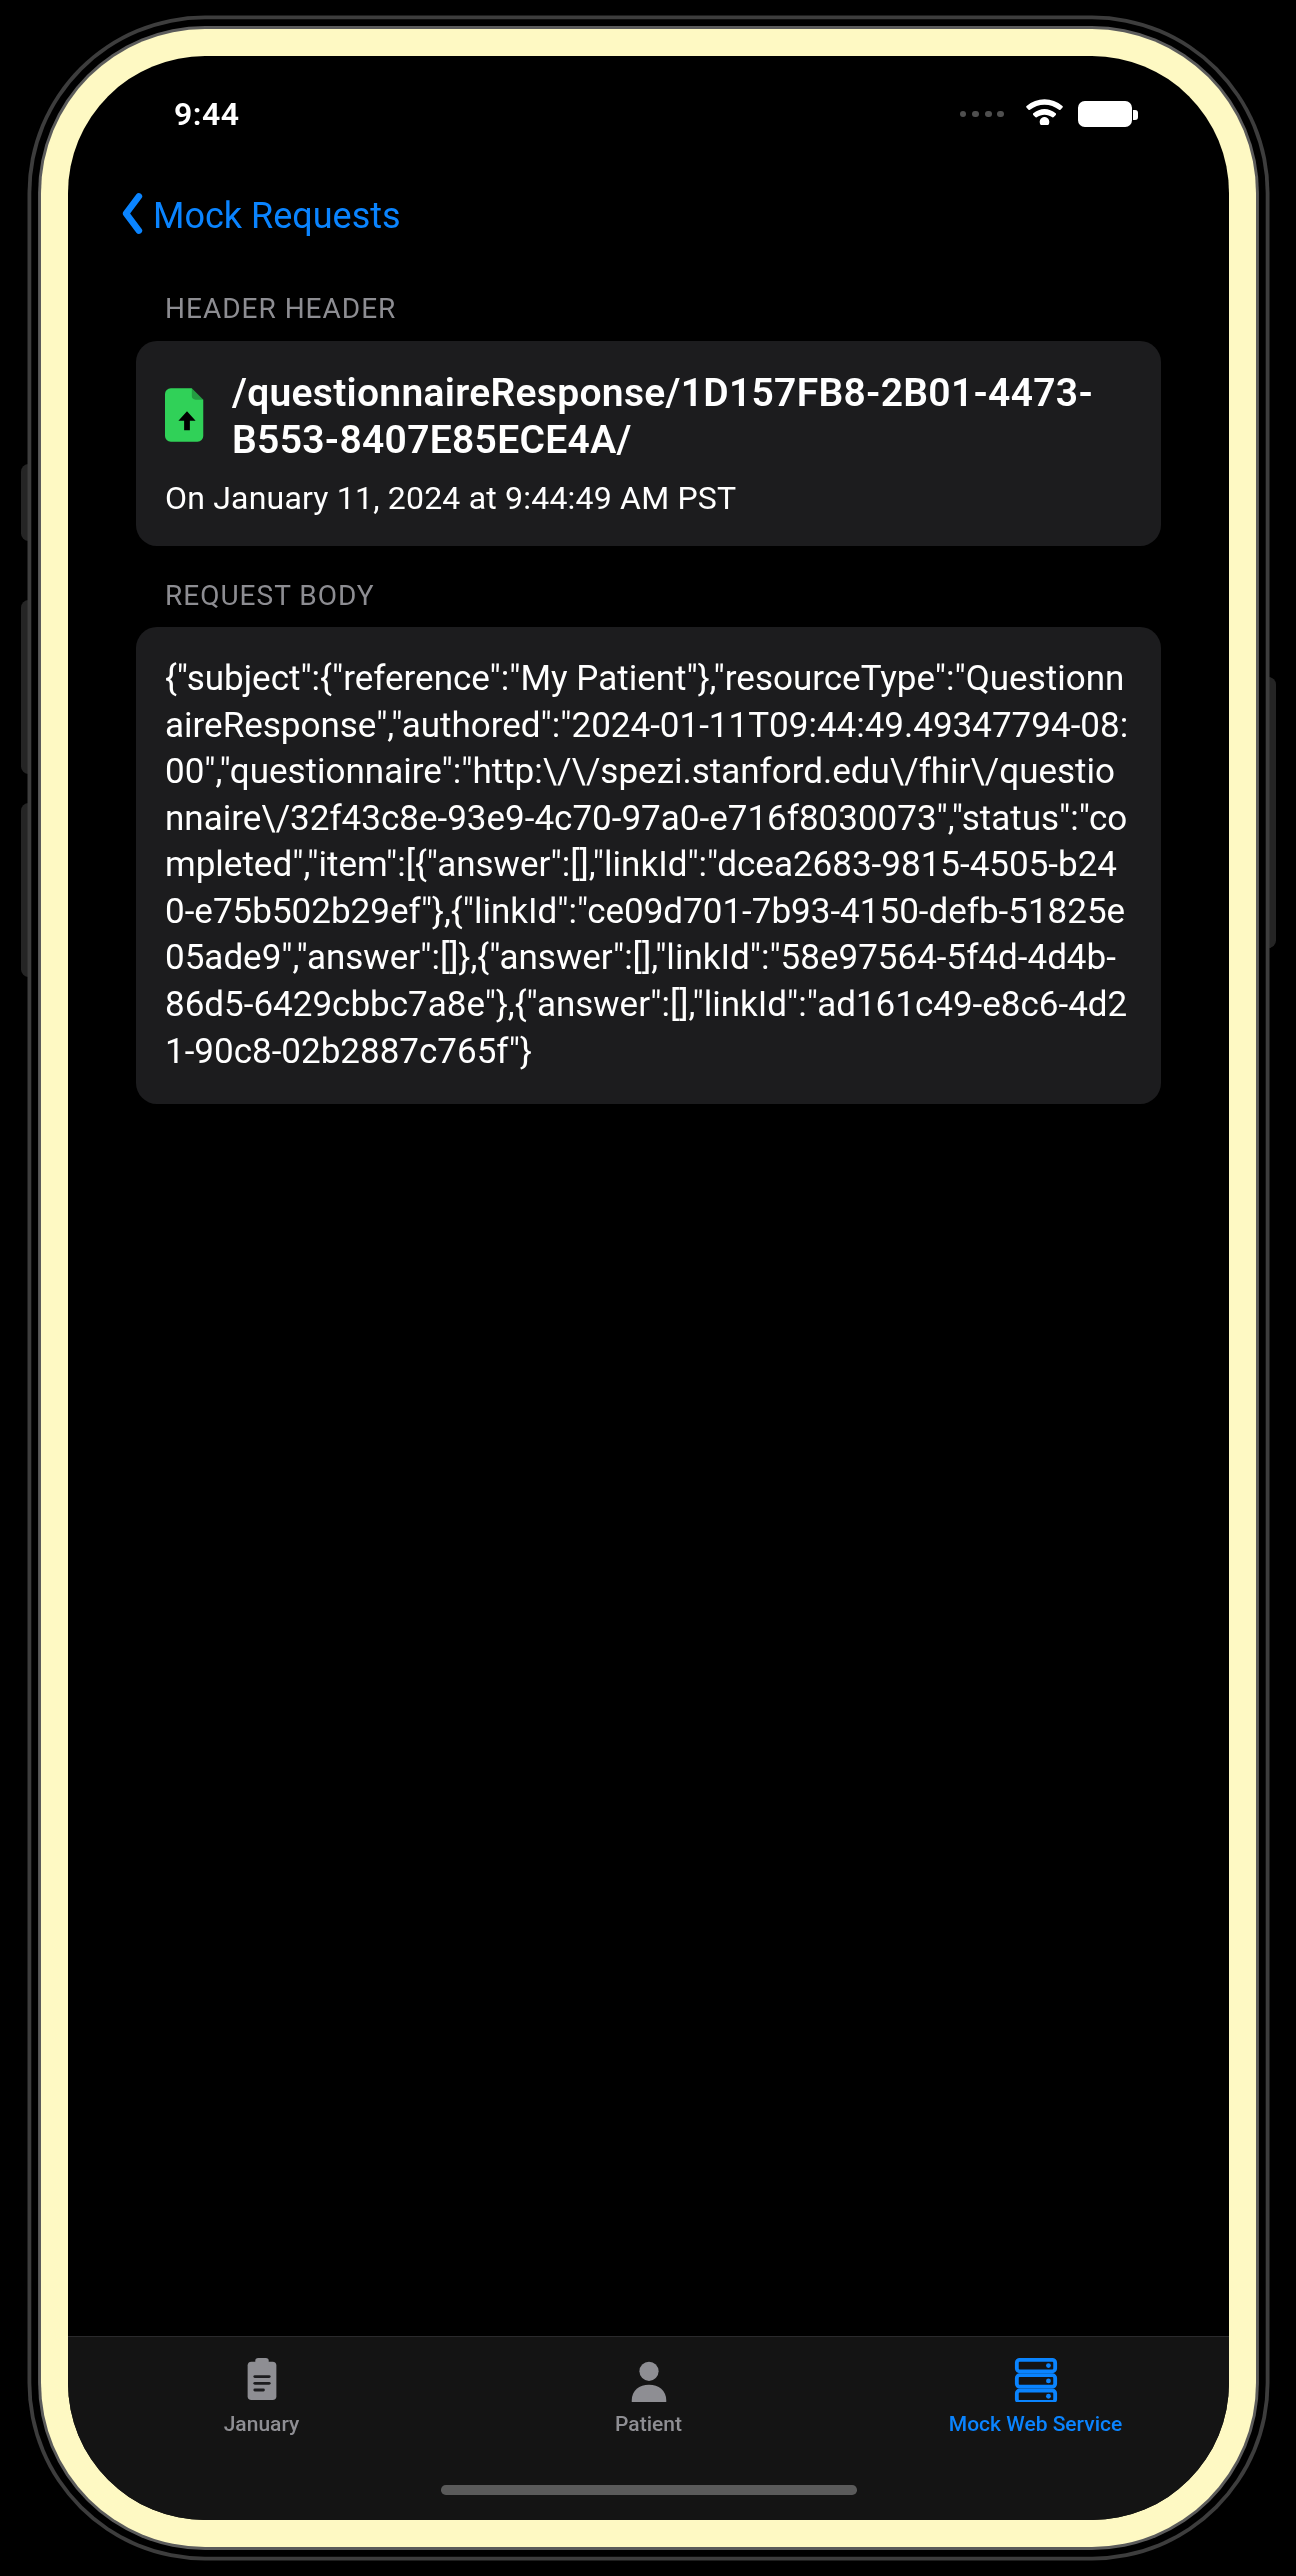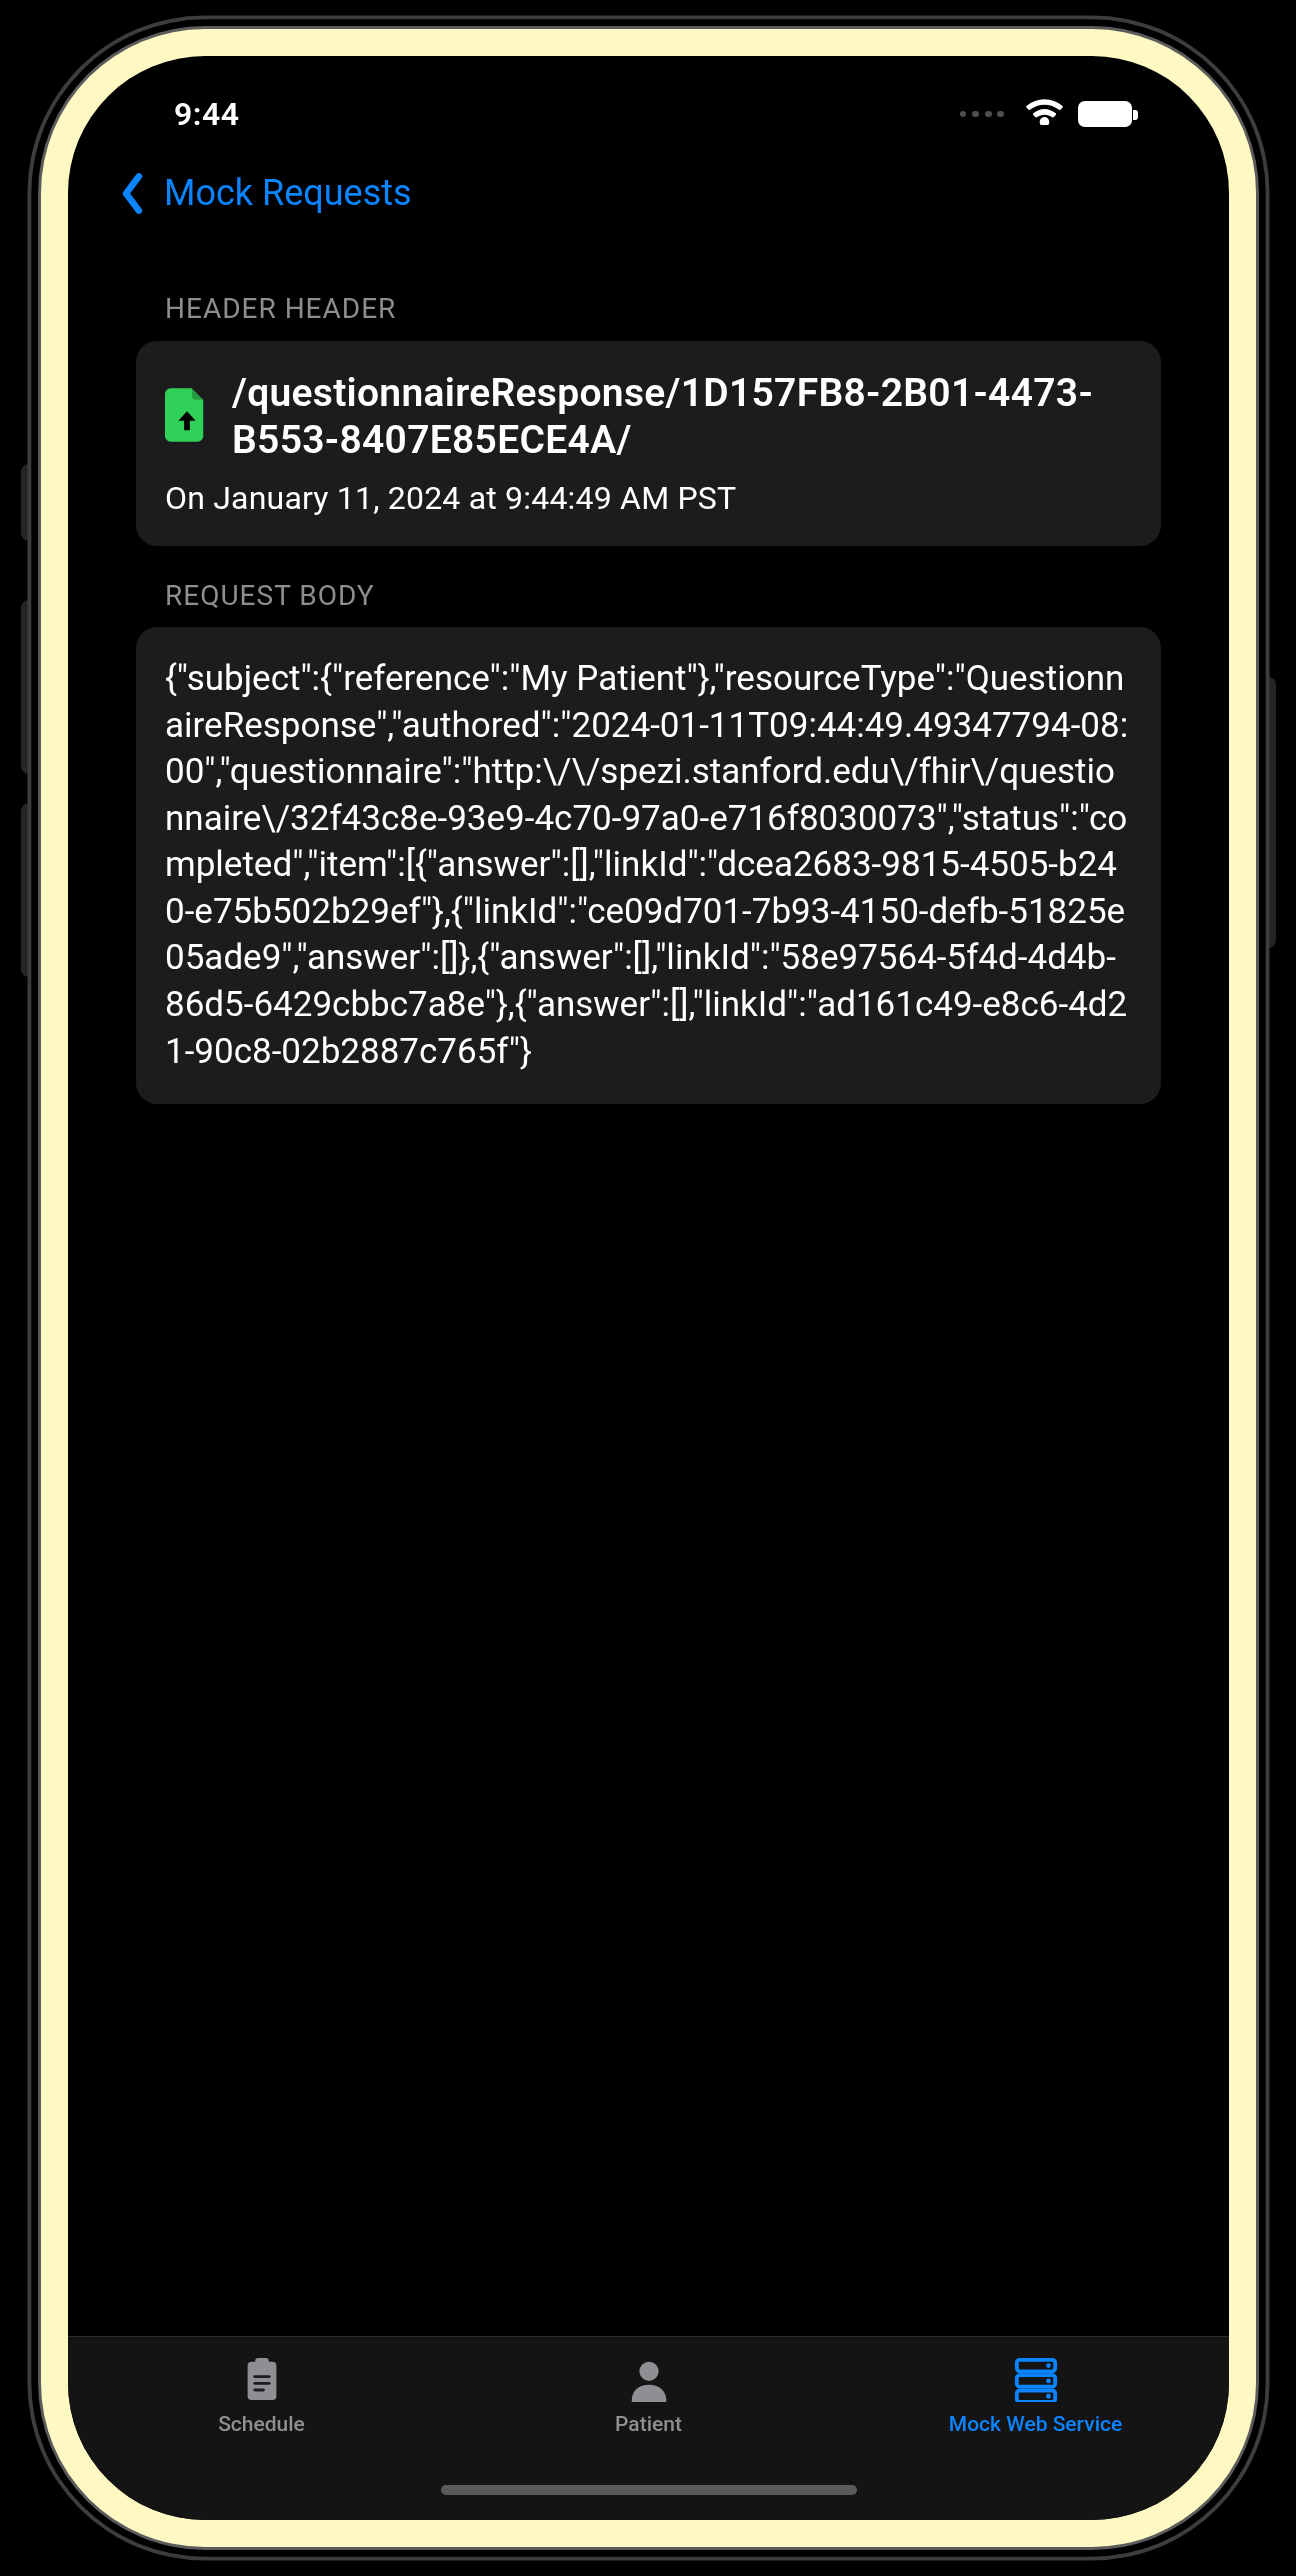"Mock Requests" .nav-bar { align-items: flex-start -> center; gap: 15px -> 4px }
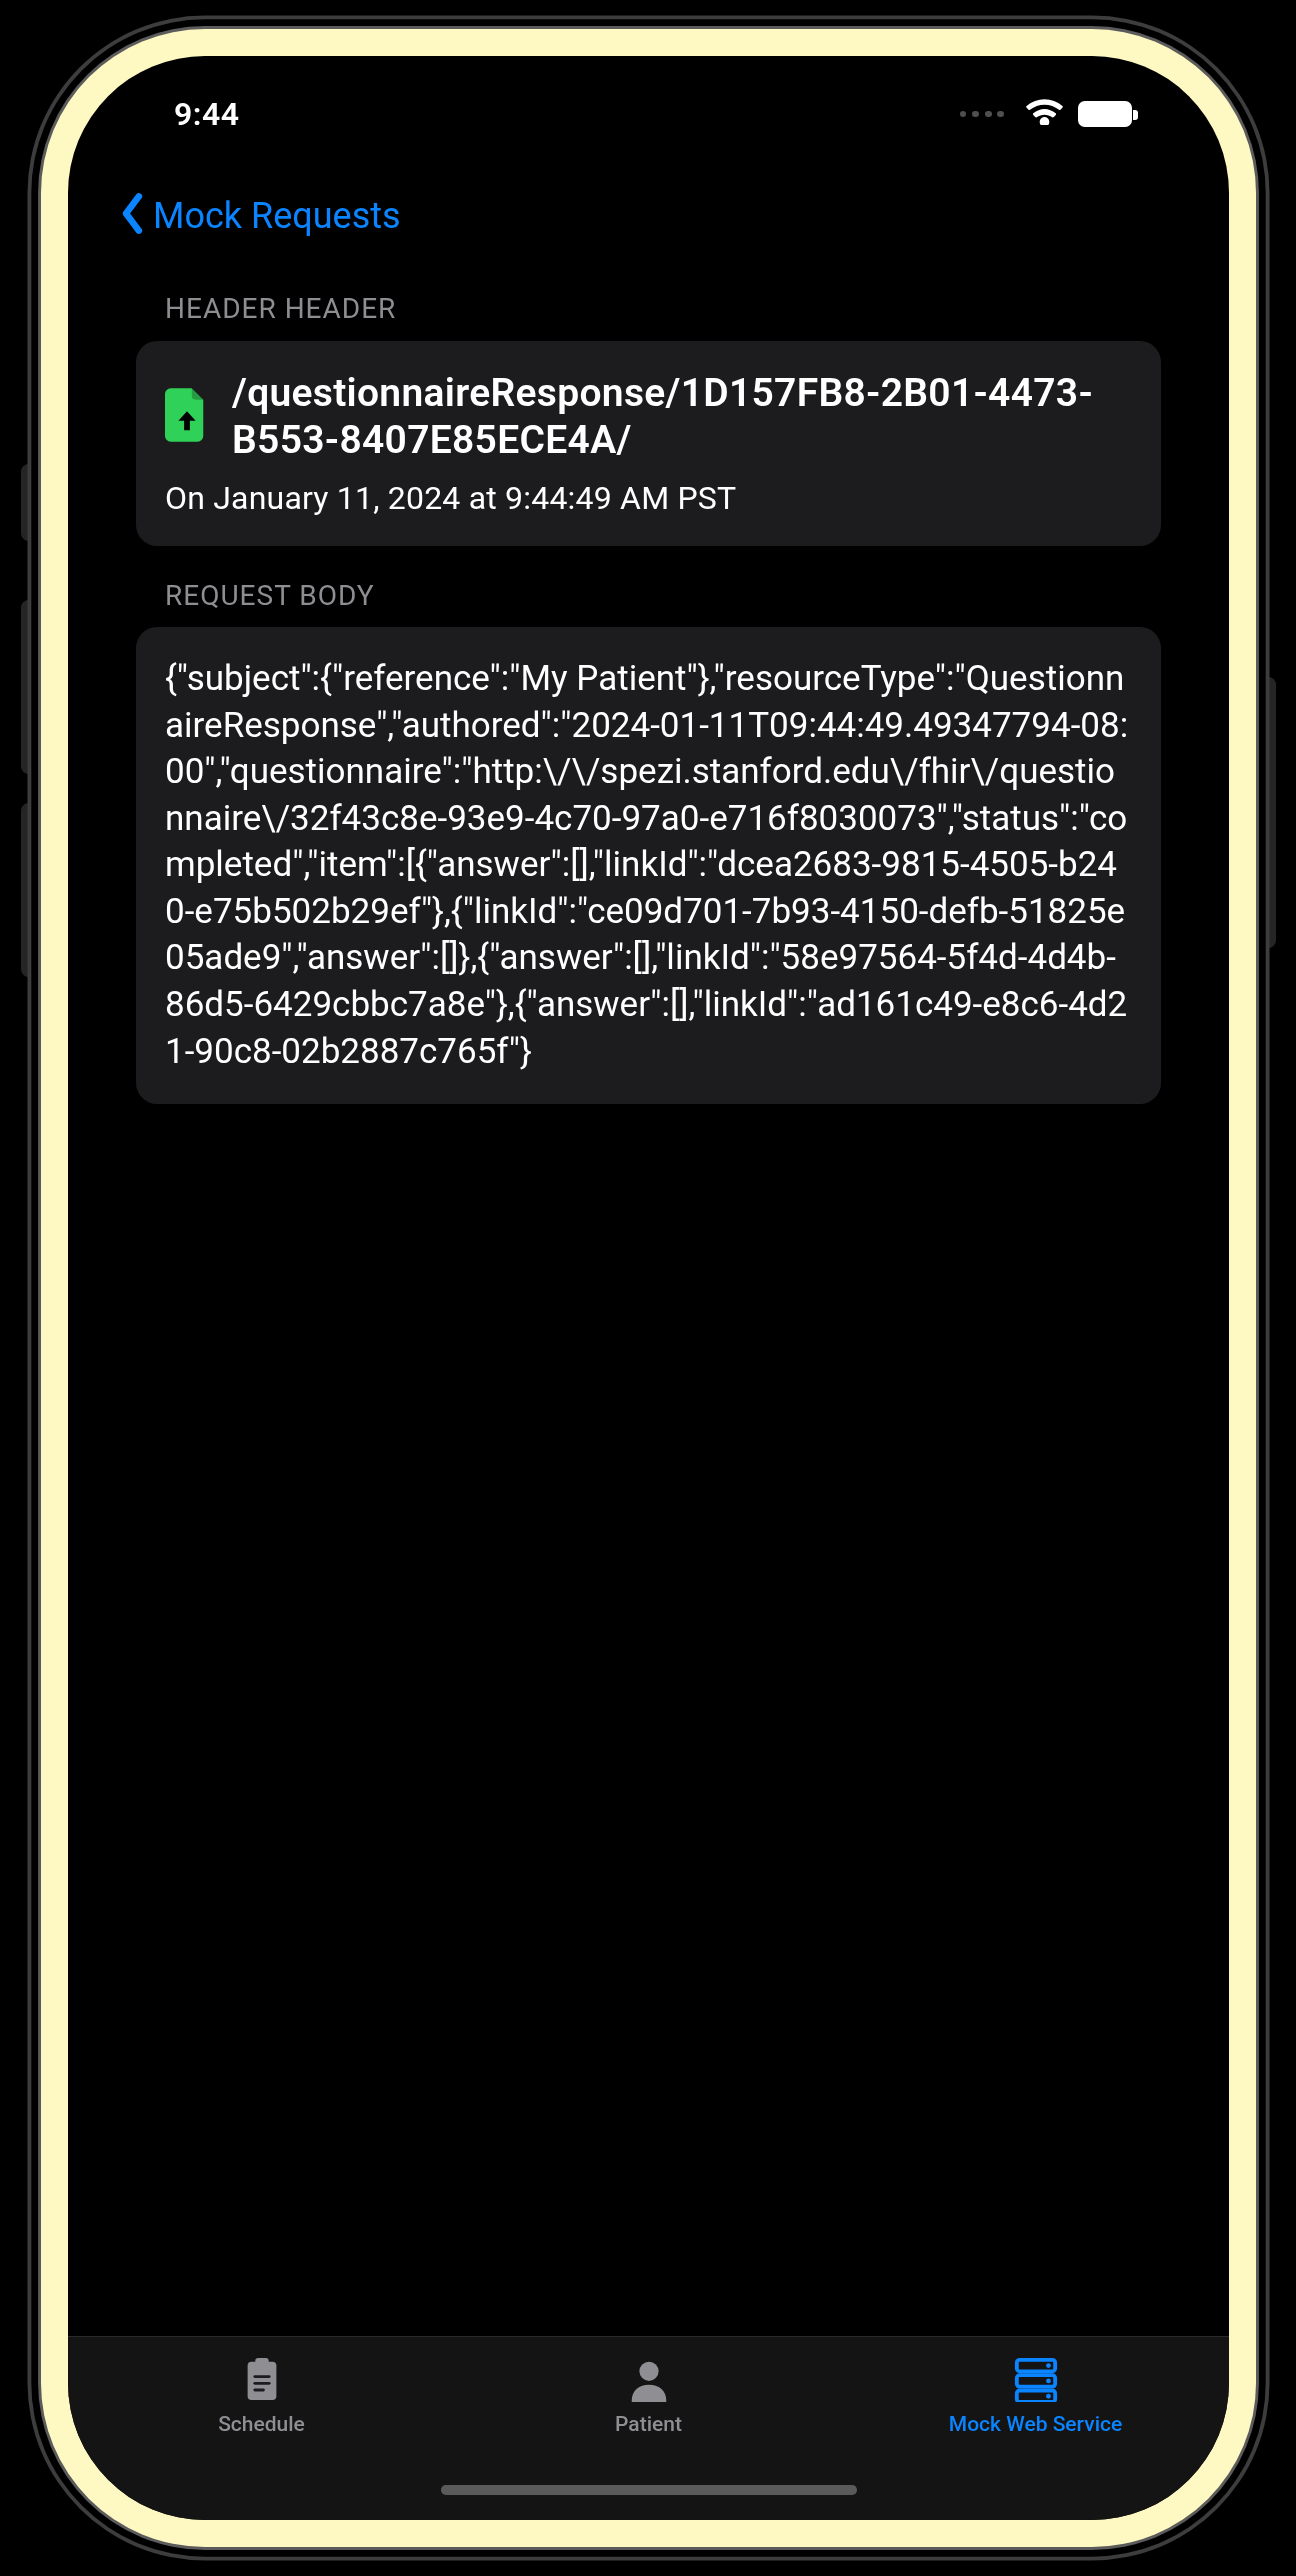"Schedule" div { text: Schedule -> January }
